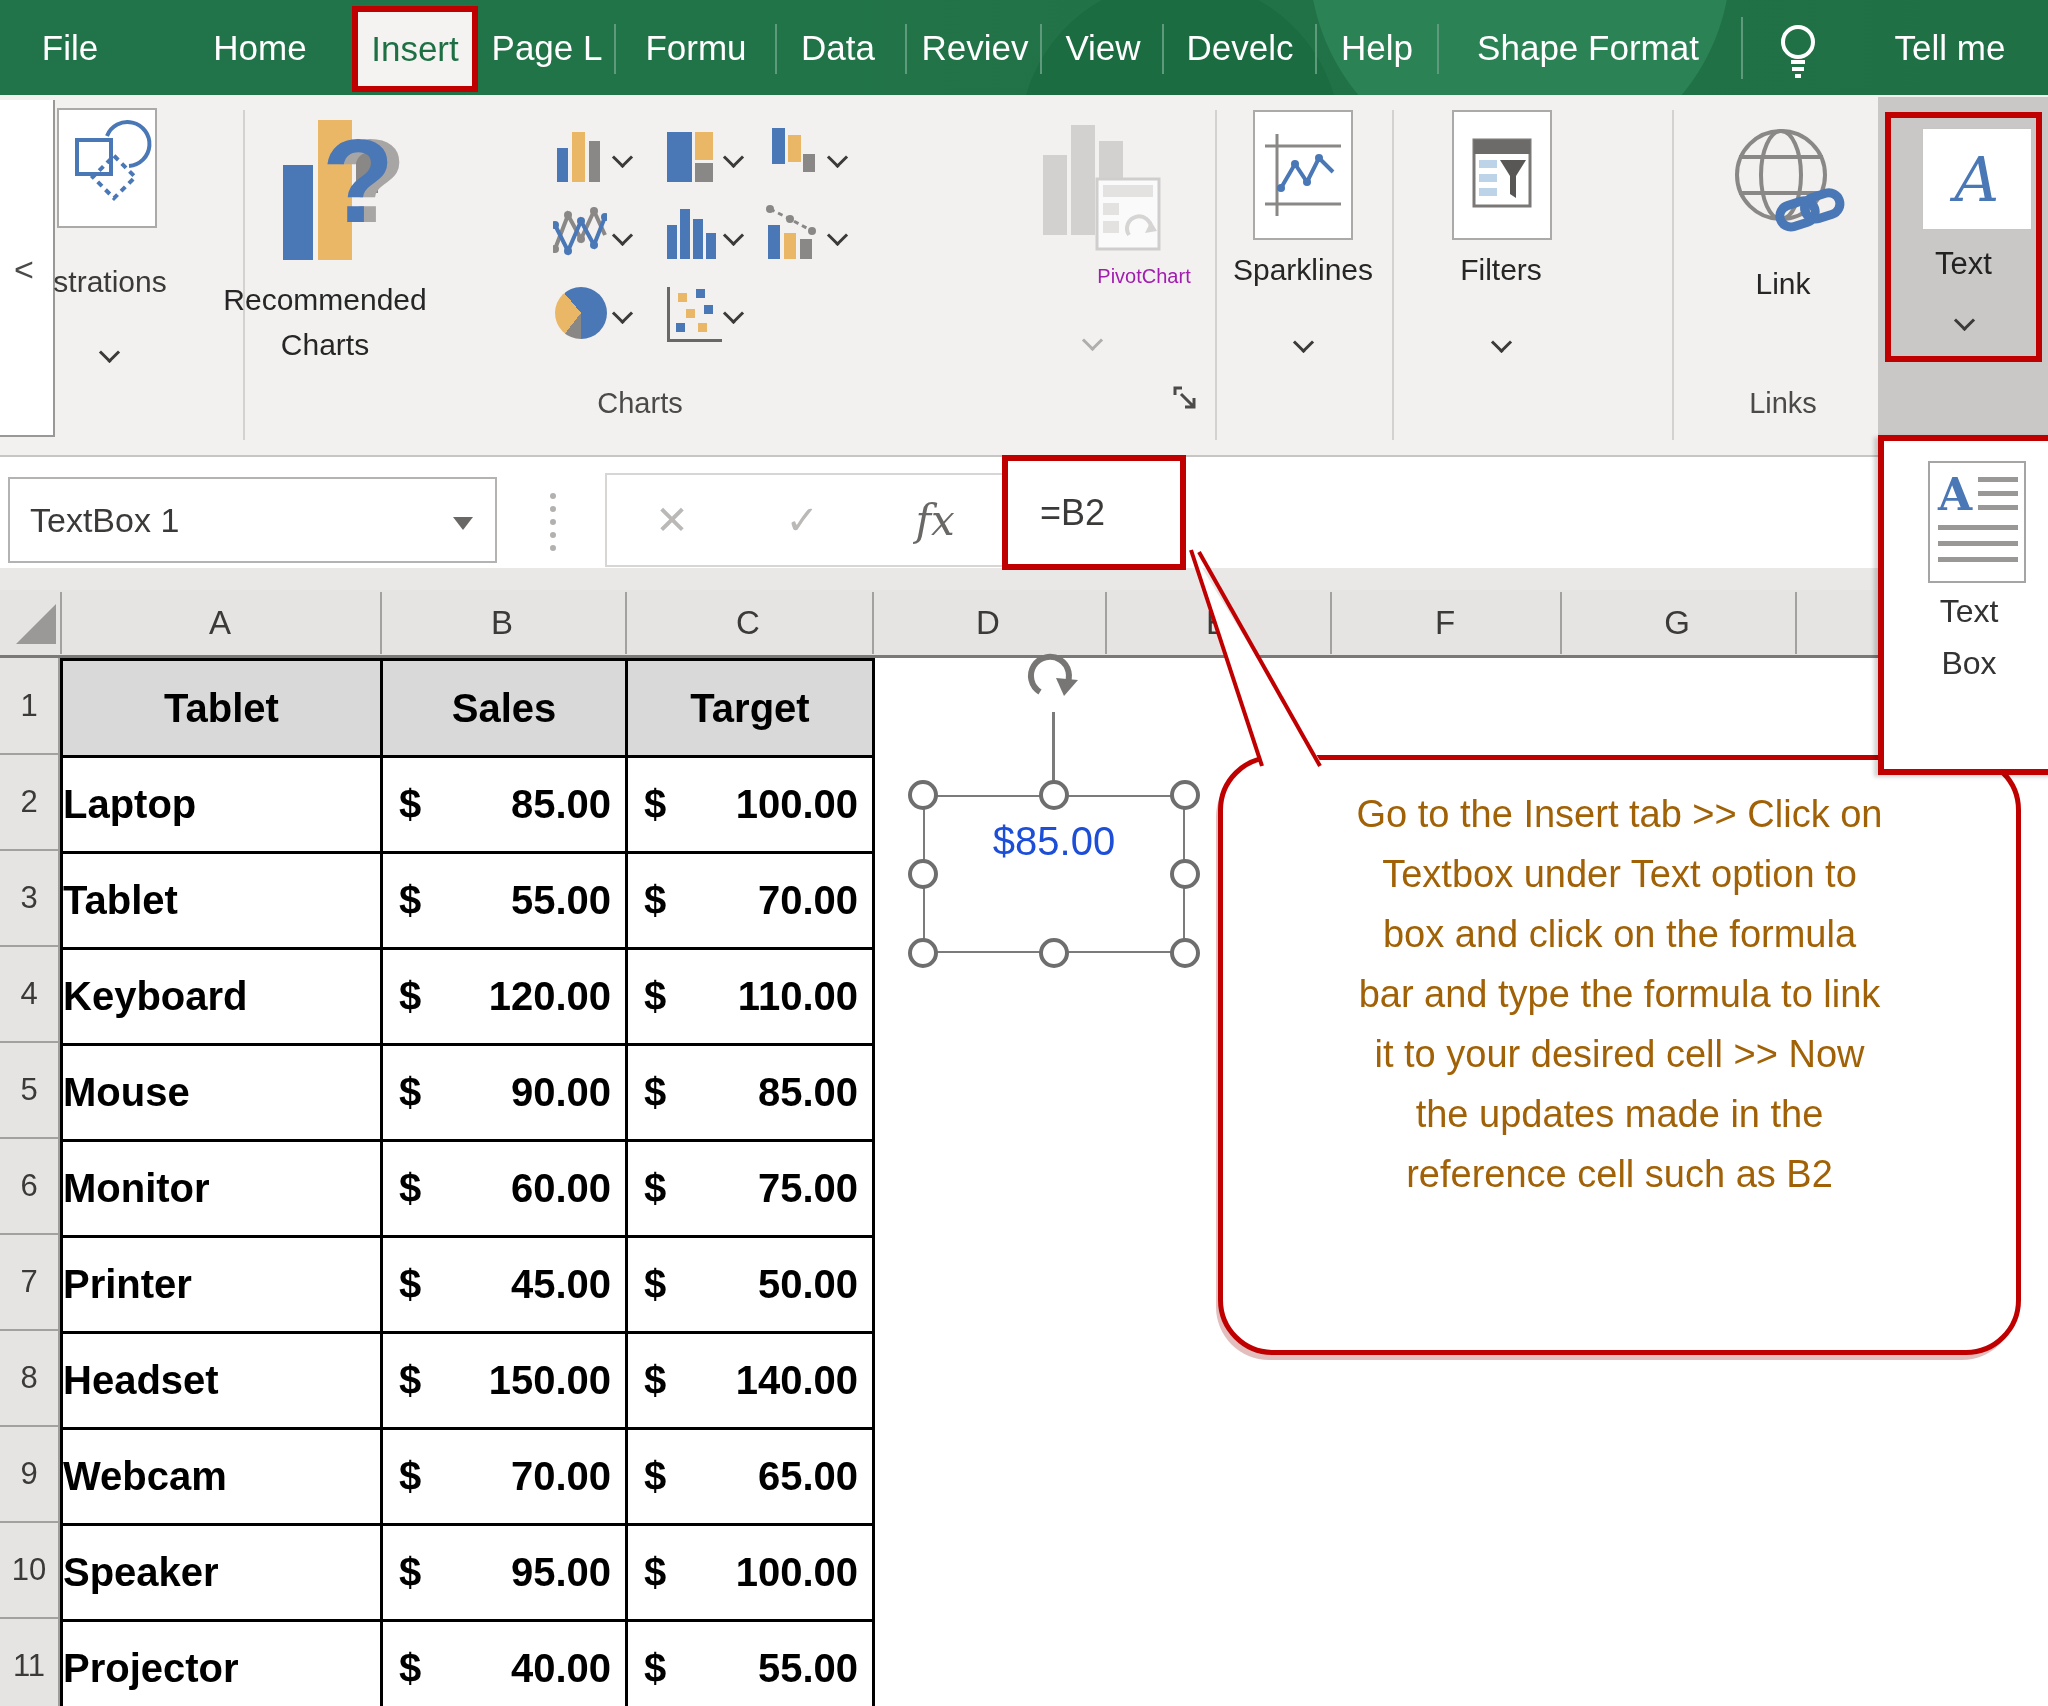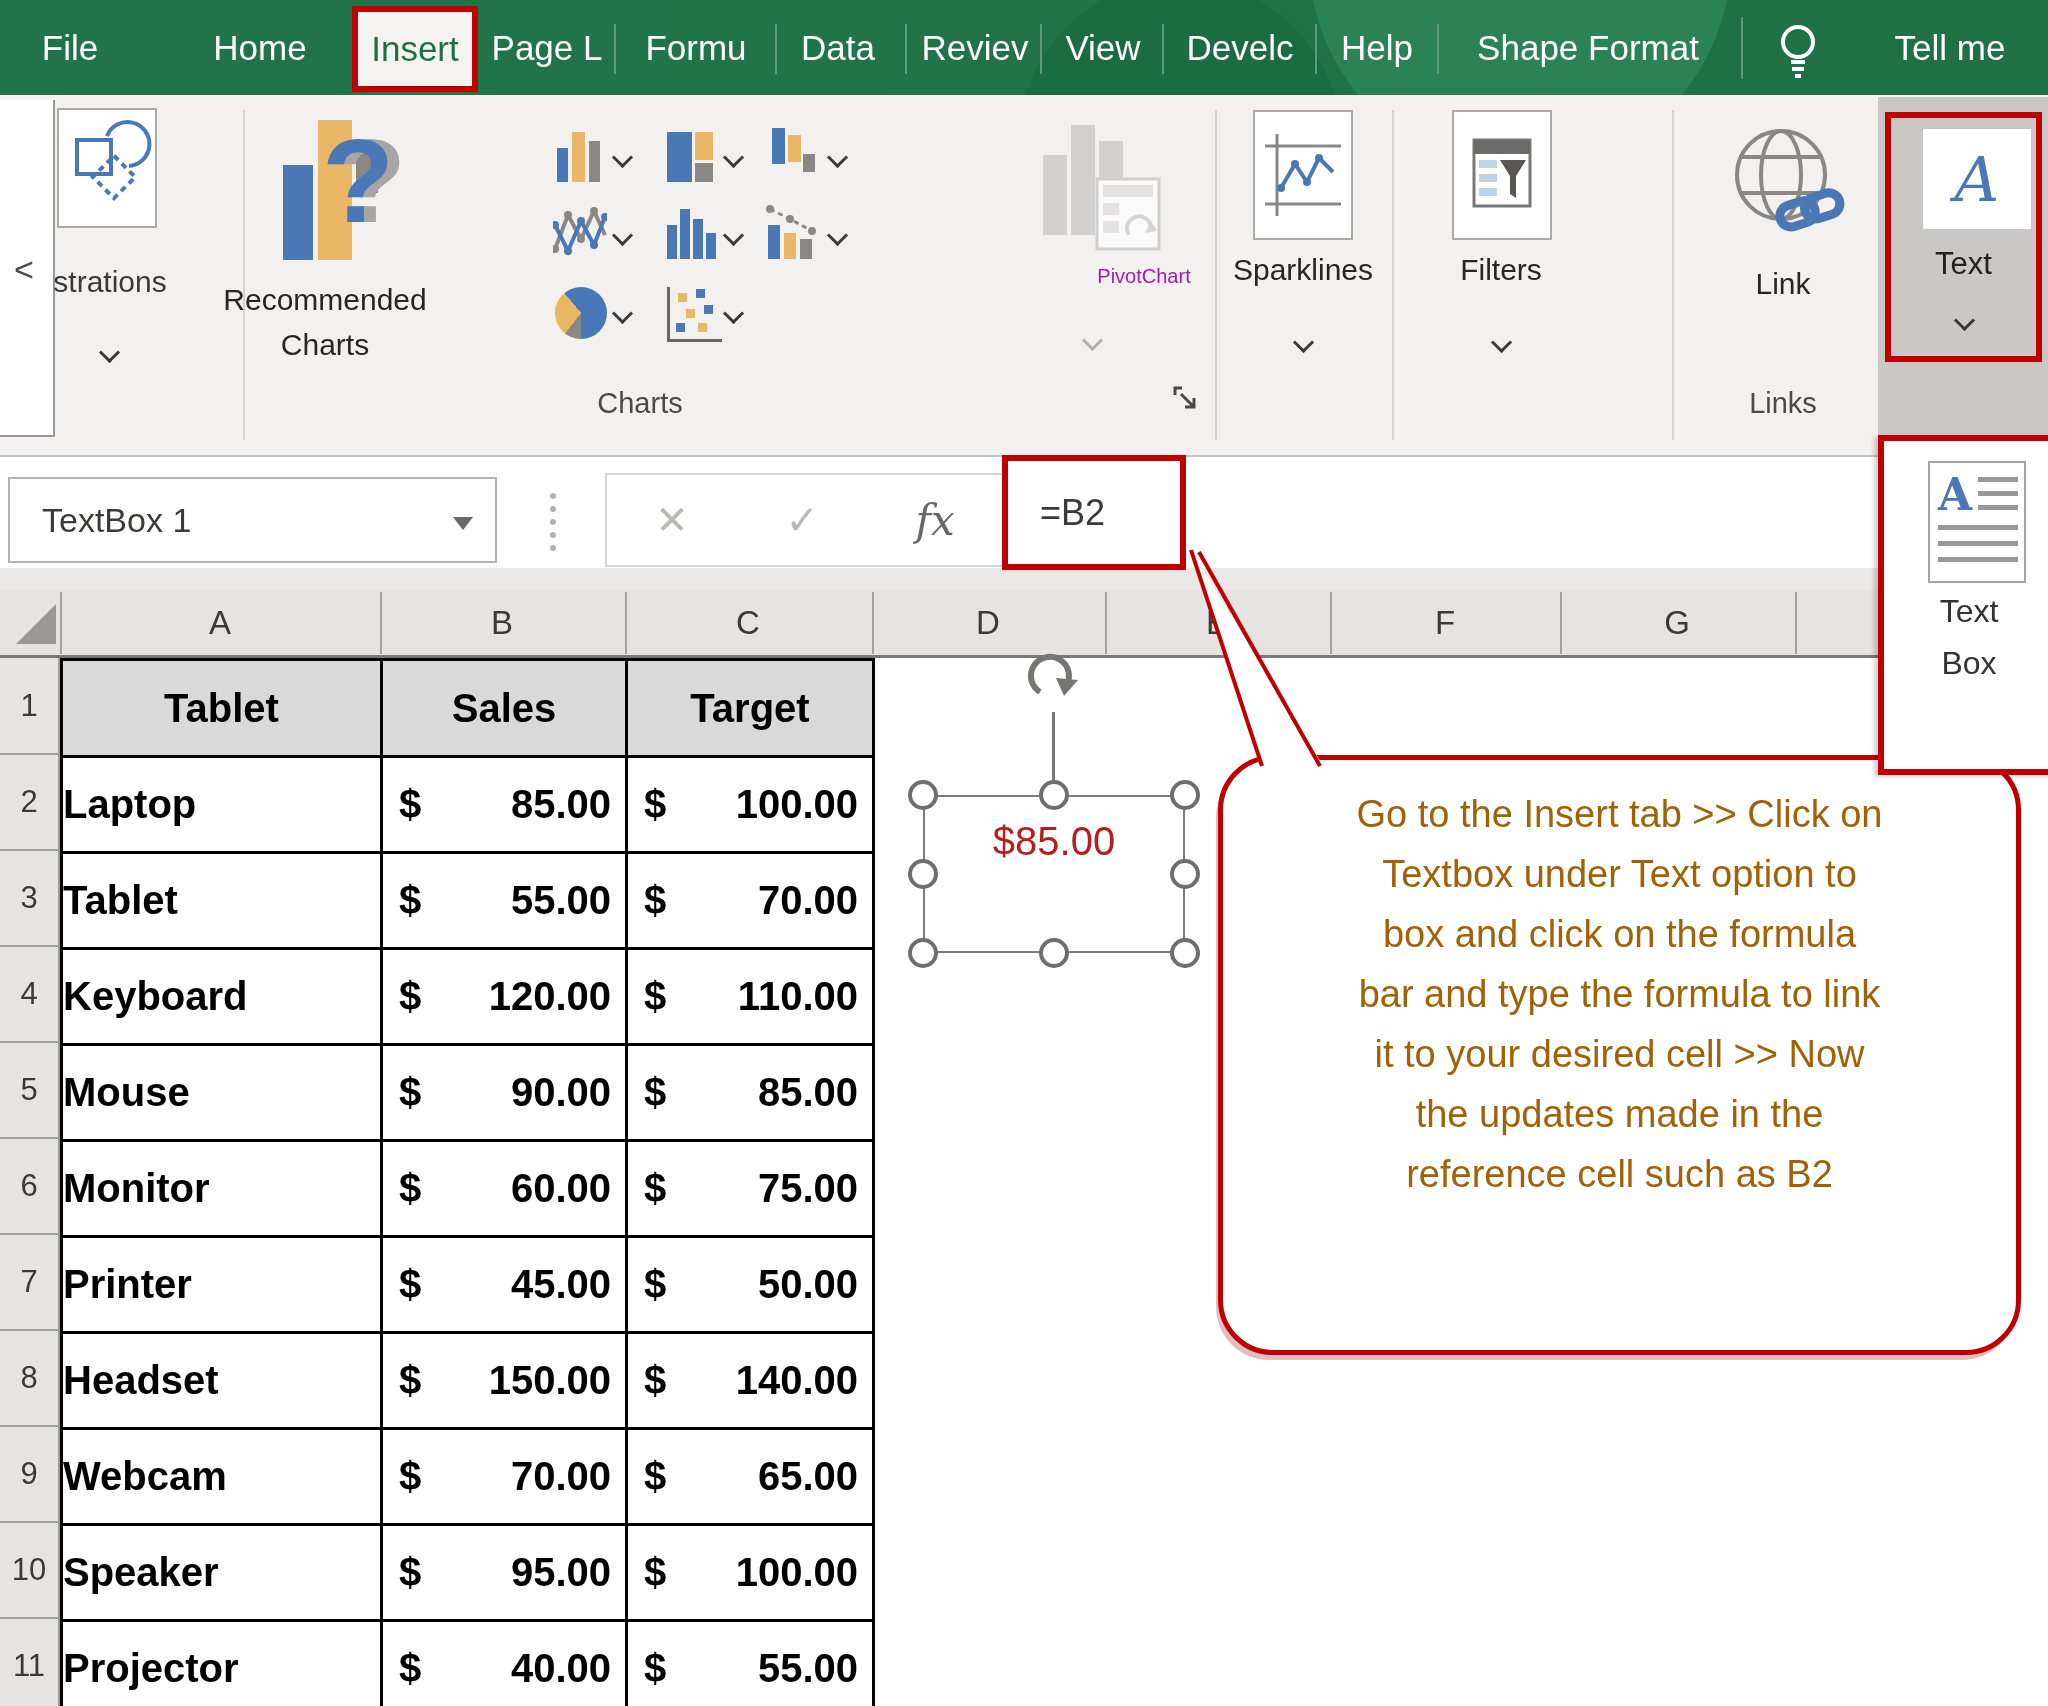"TextBox 1" #namebox { padding-left: 12px -> none }
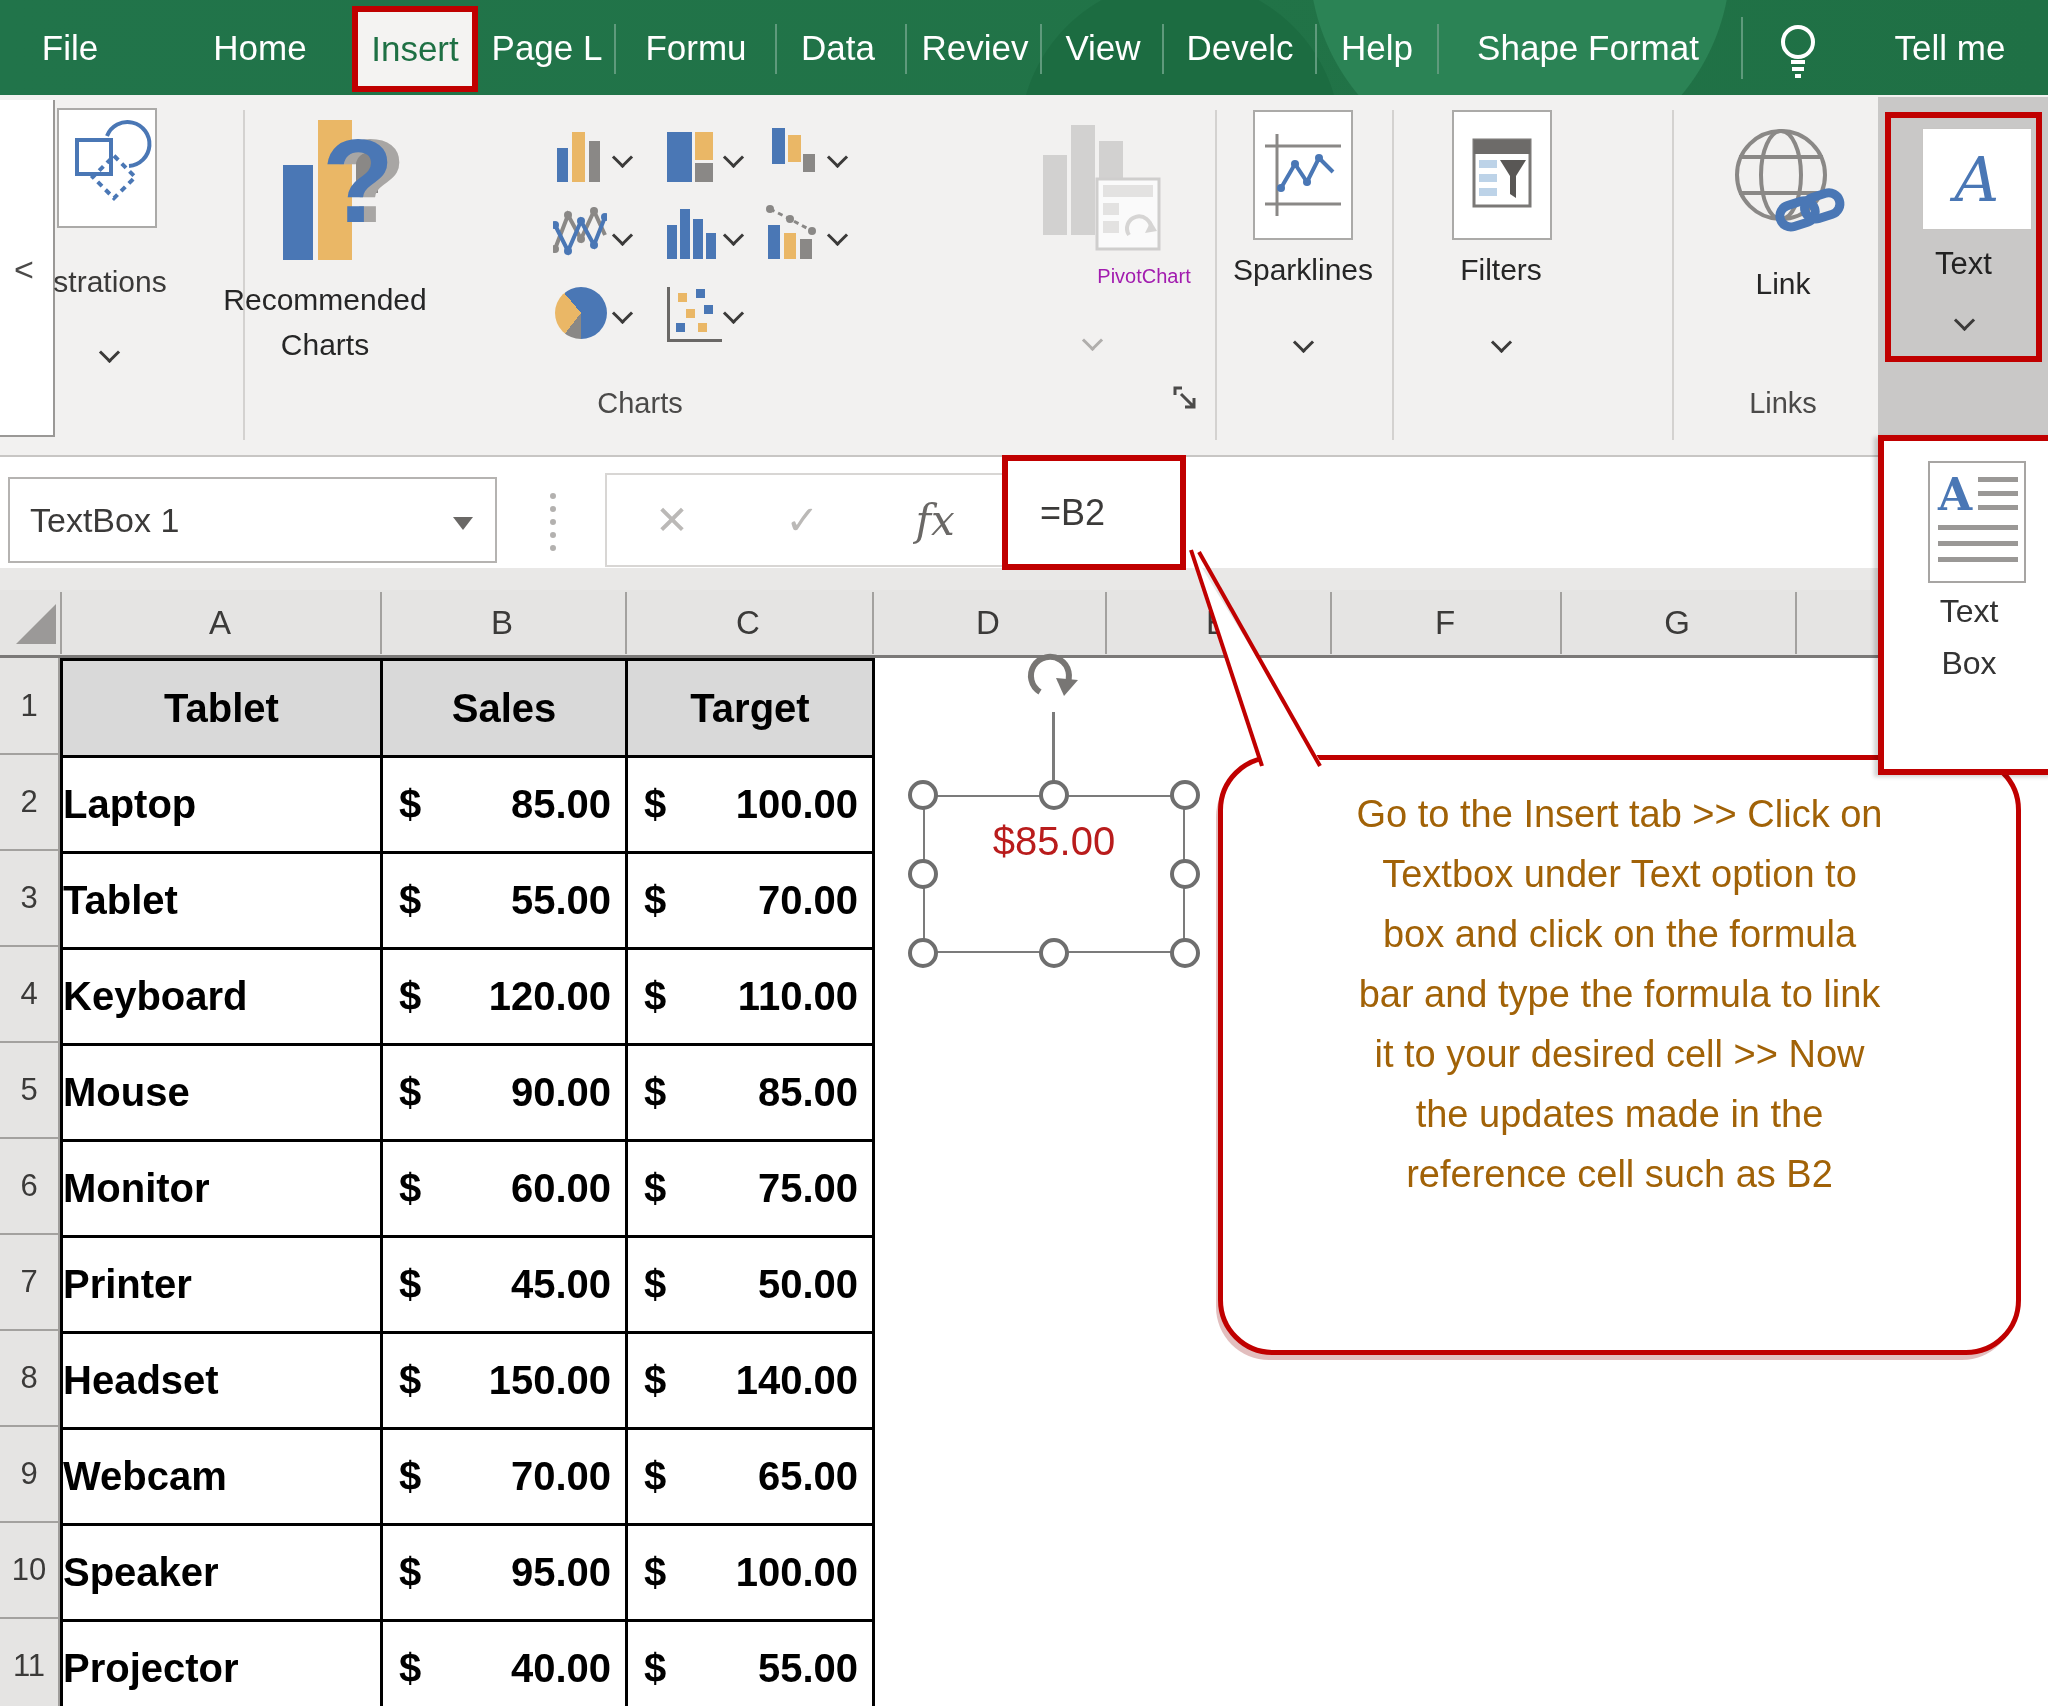"$85.00" #shape-rect span { color: #b91c1c -> #1d4ed8 }
